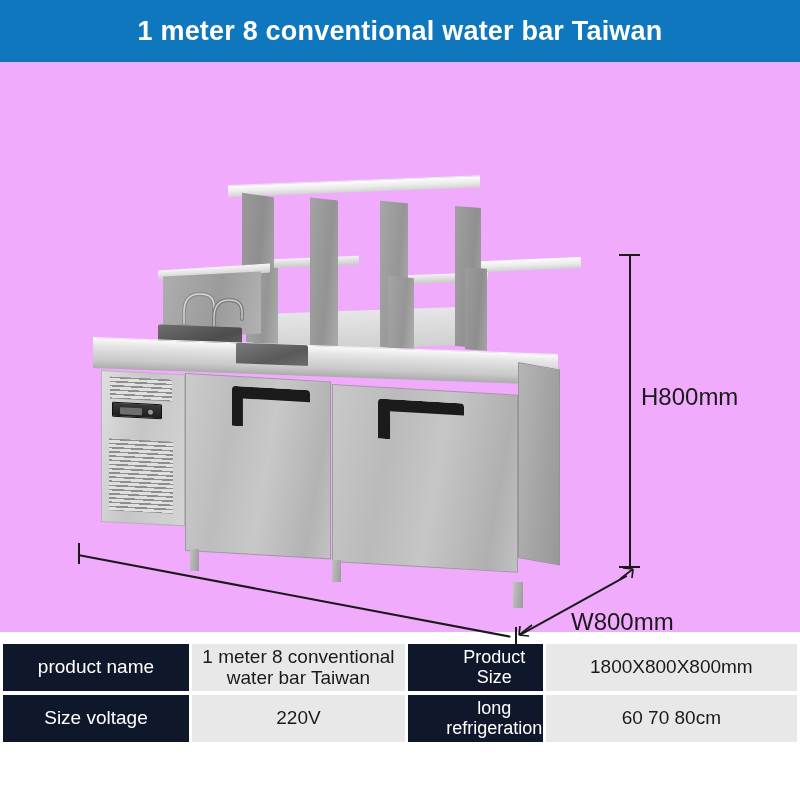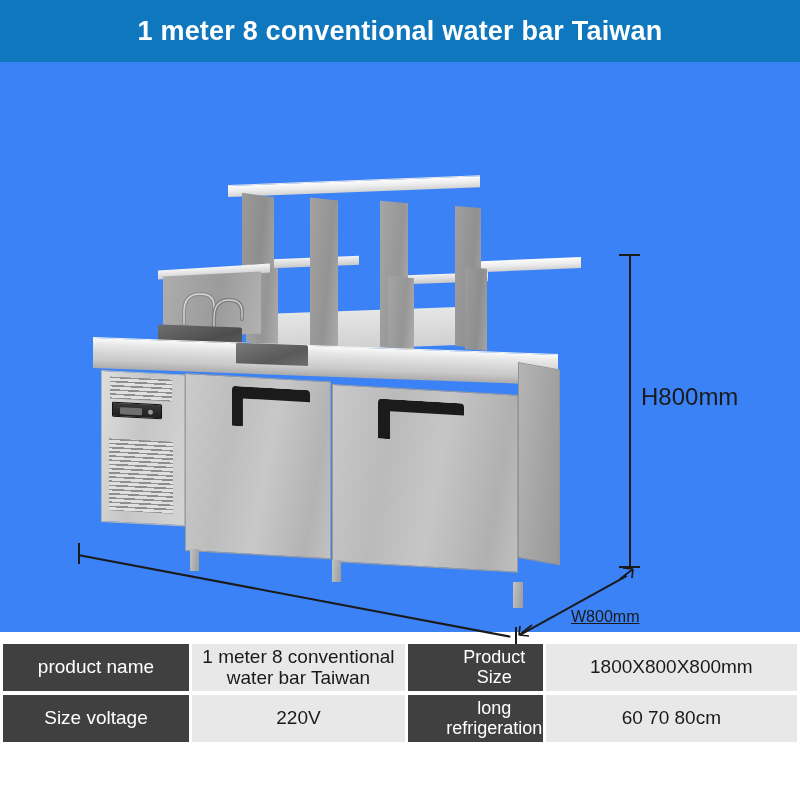"H800mm" .stage { background: #3b82f6 -> #f0abfc }
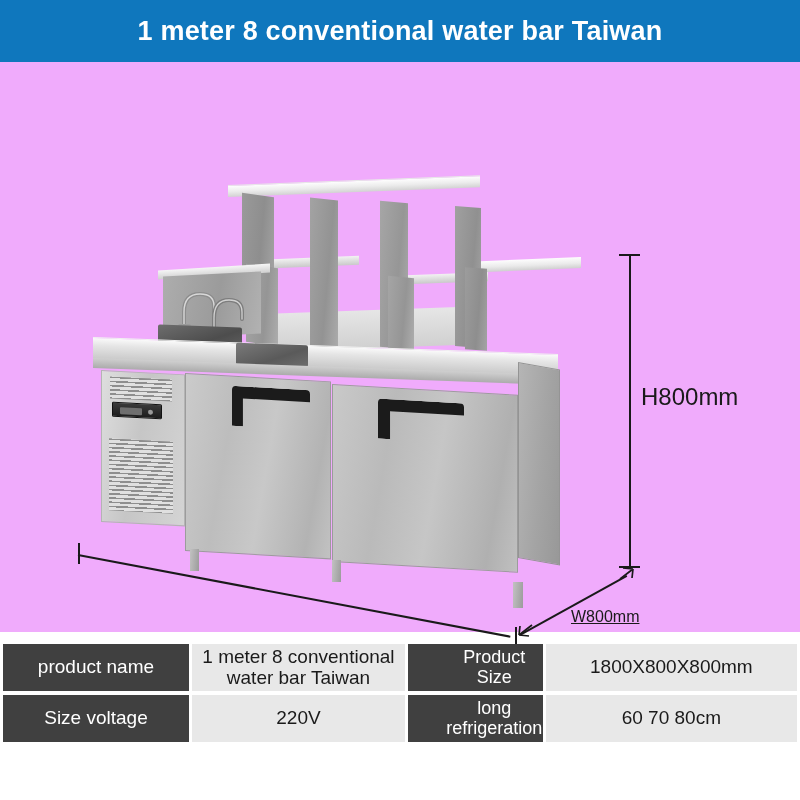"W800mm" .dim-w-label { font-size: 16px -> 24px; text-decoration: underline -> none }
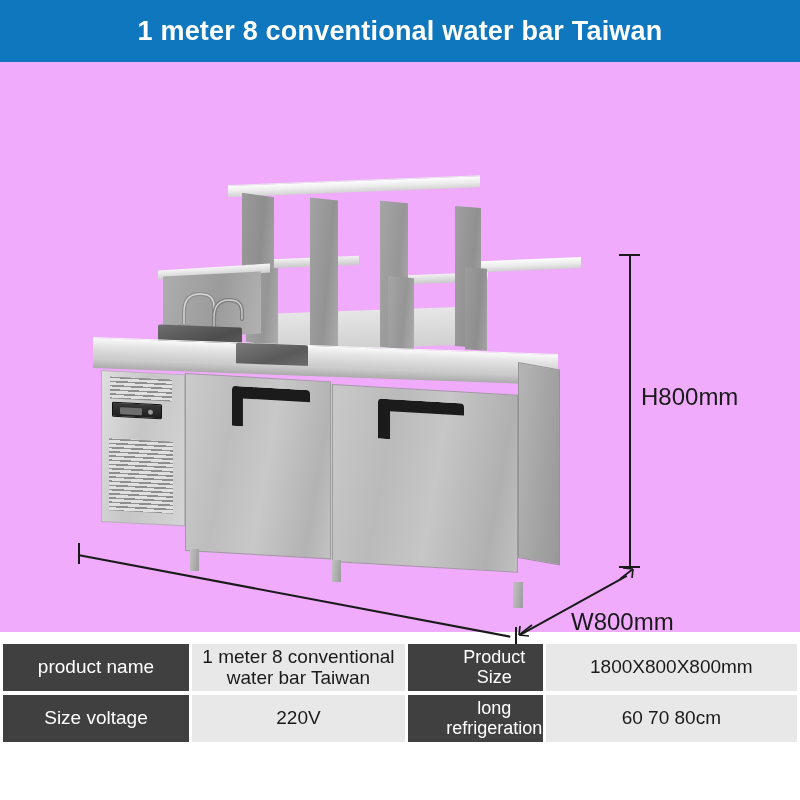"product name" td.lbl { background: #404040 -> #0f172a }
